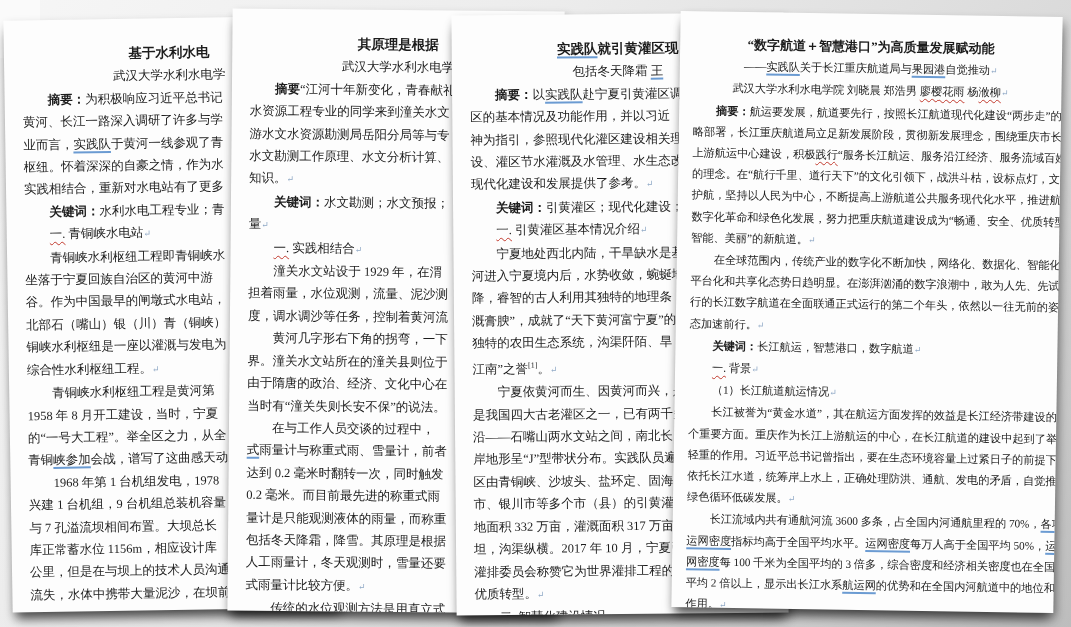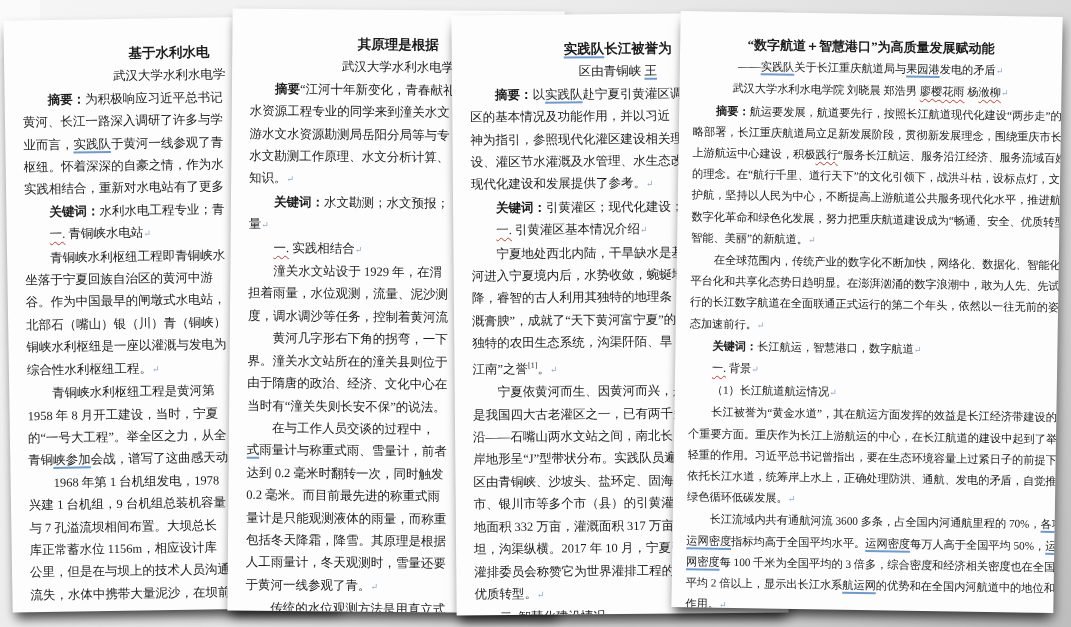"长江被誉为" span.b { text: 长江被誉为 -> 就引黄灌区现 }
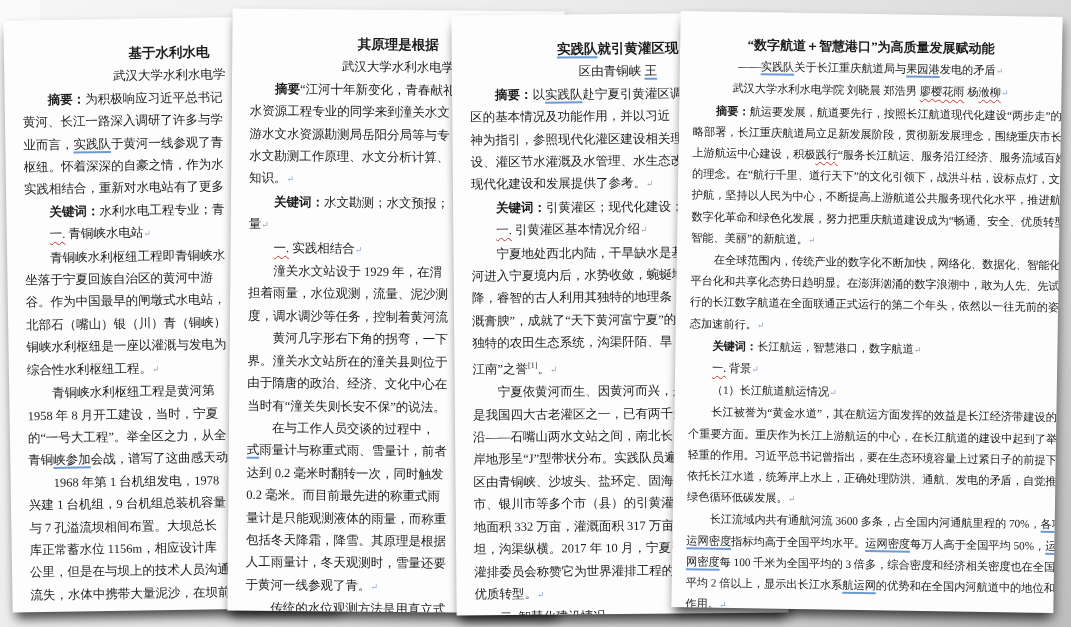"区由青铜峡" span { text: 区由青铜峡 -> 包括冬天降霜 }
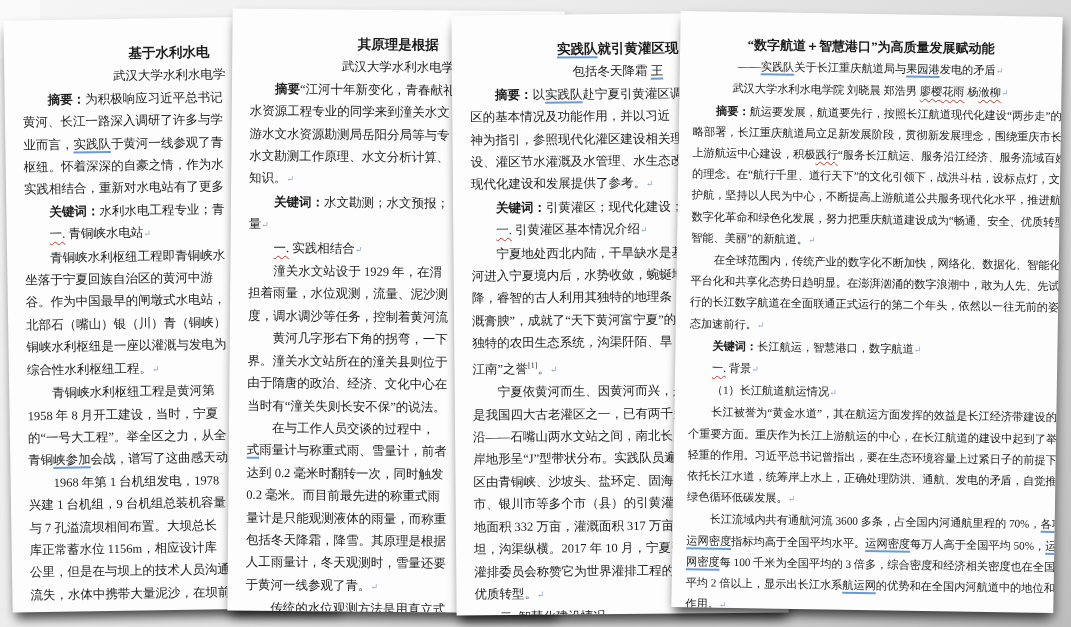"发电的矛盾" span { text: 发电的矛盾 -> 自觉推动 }
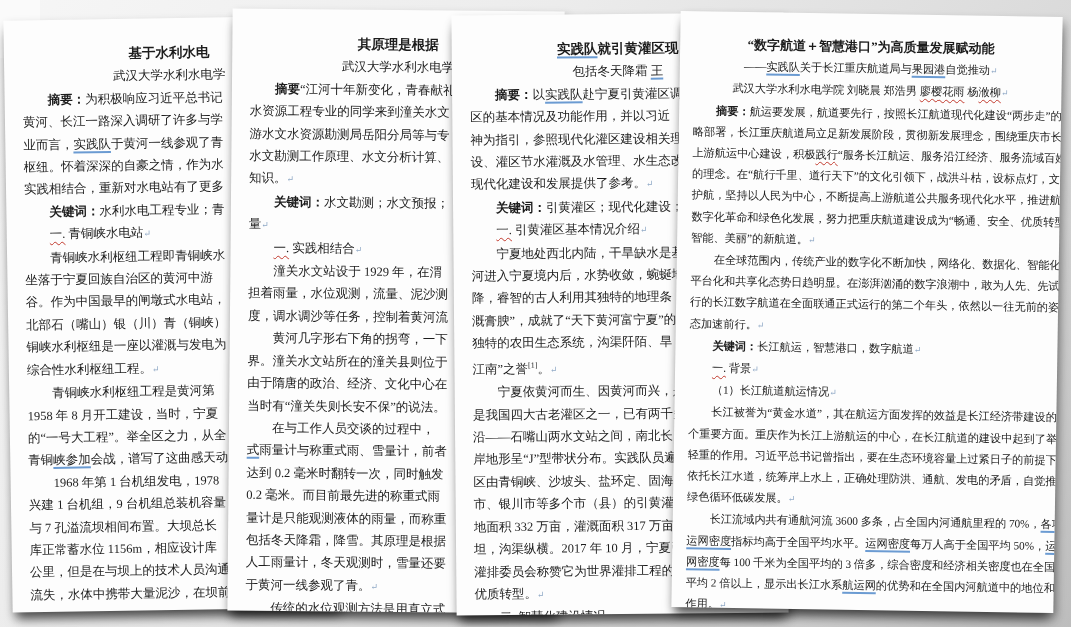"于黄河一线参观了青。" span { text: 于黄河一线参观了青 -> 式雨量计比较方便 }
